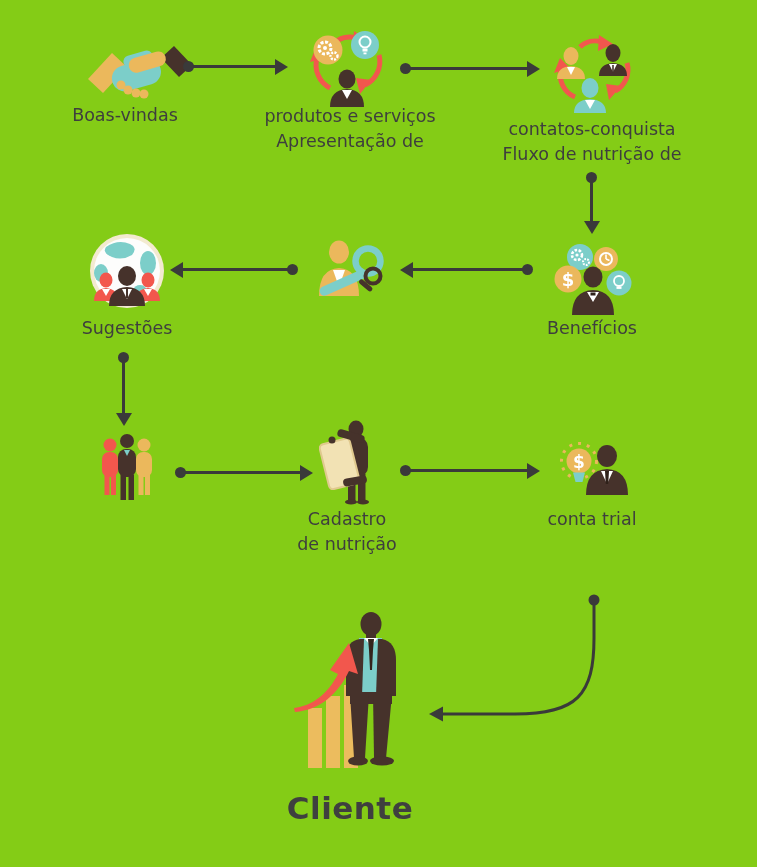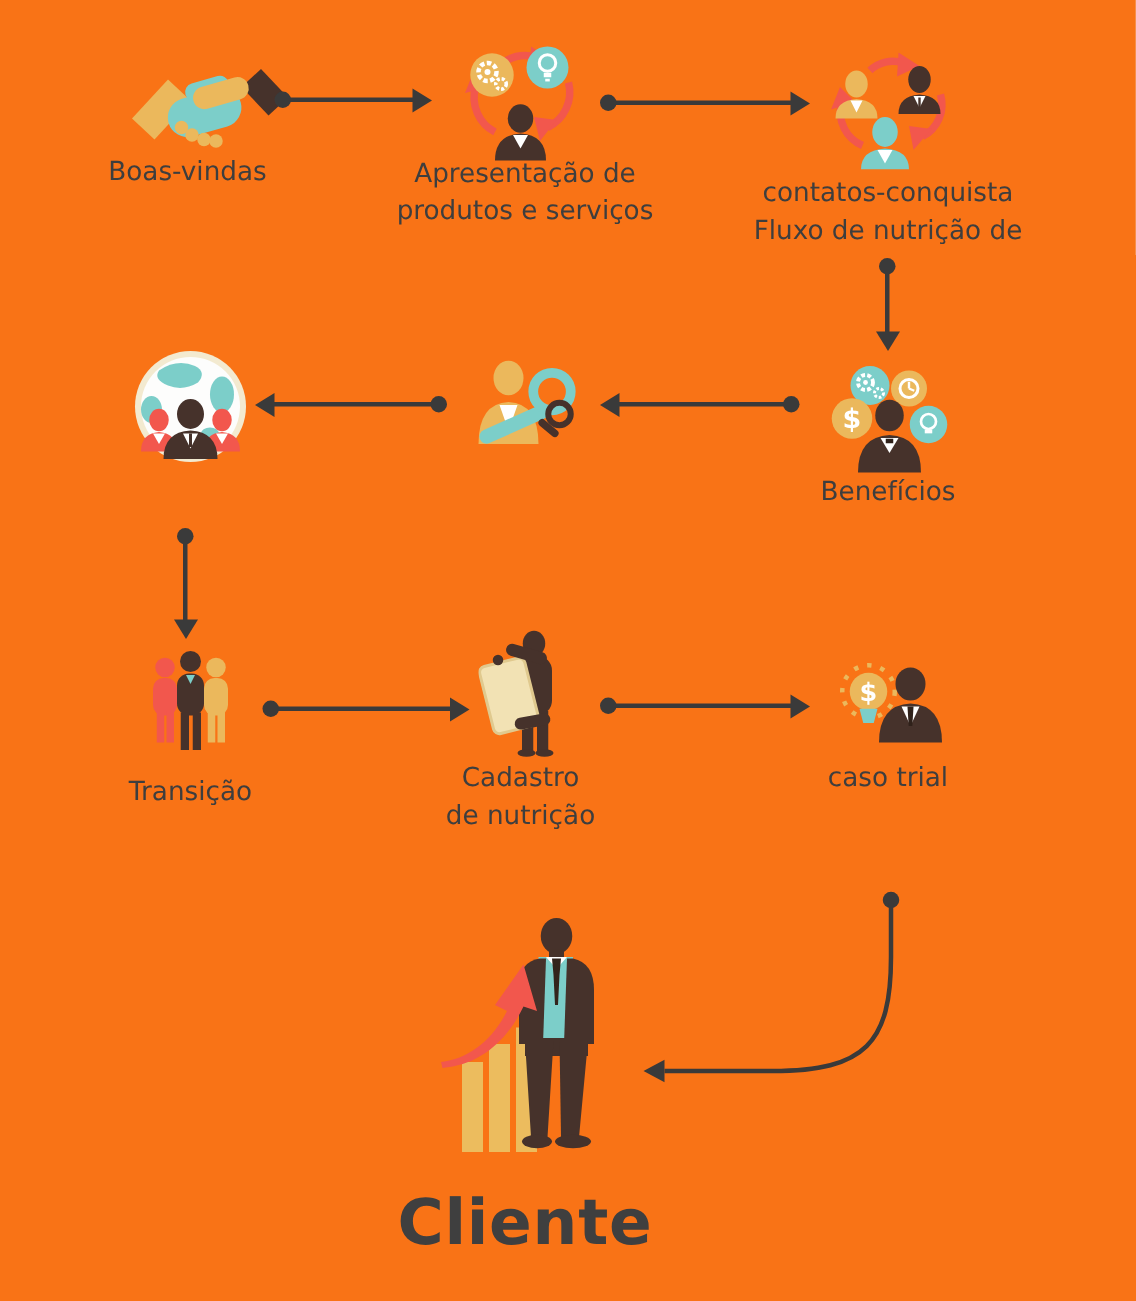"Boas-vindas" #stage { background: #f97316 -> #84cc16 }
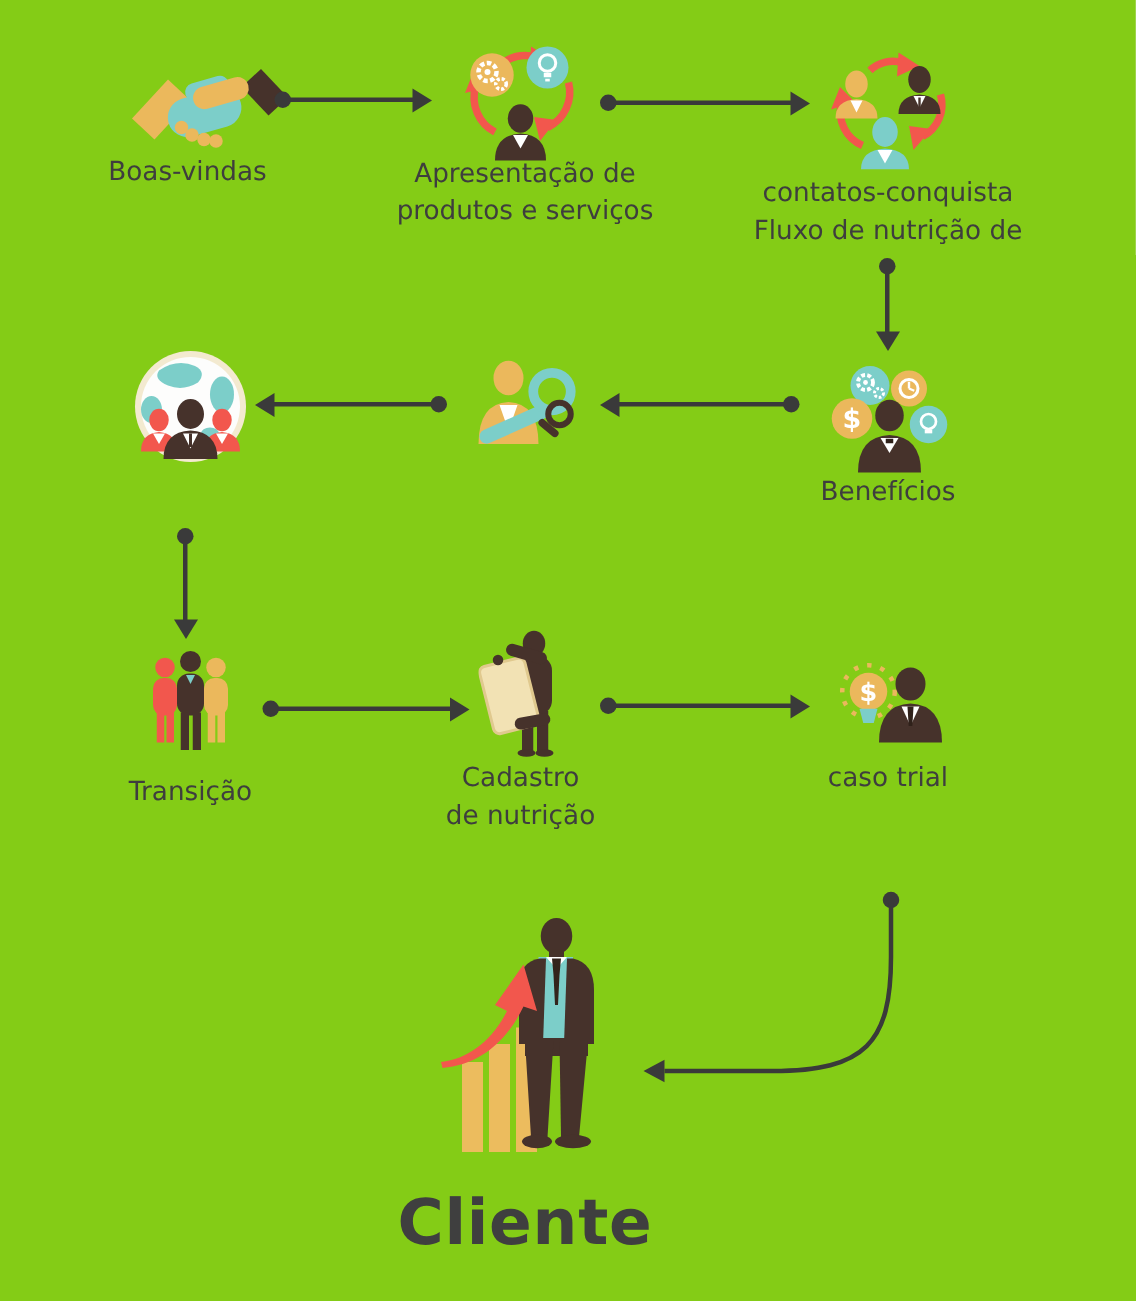"Apresentação de" div { order: before "produtos e serviços" -> after "produtos e serviços" }
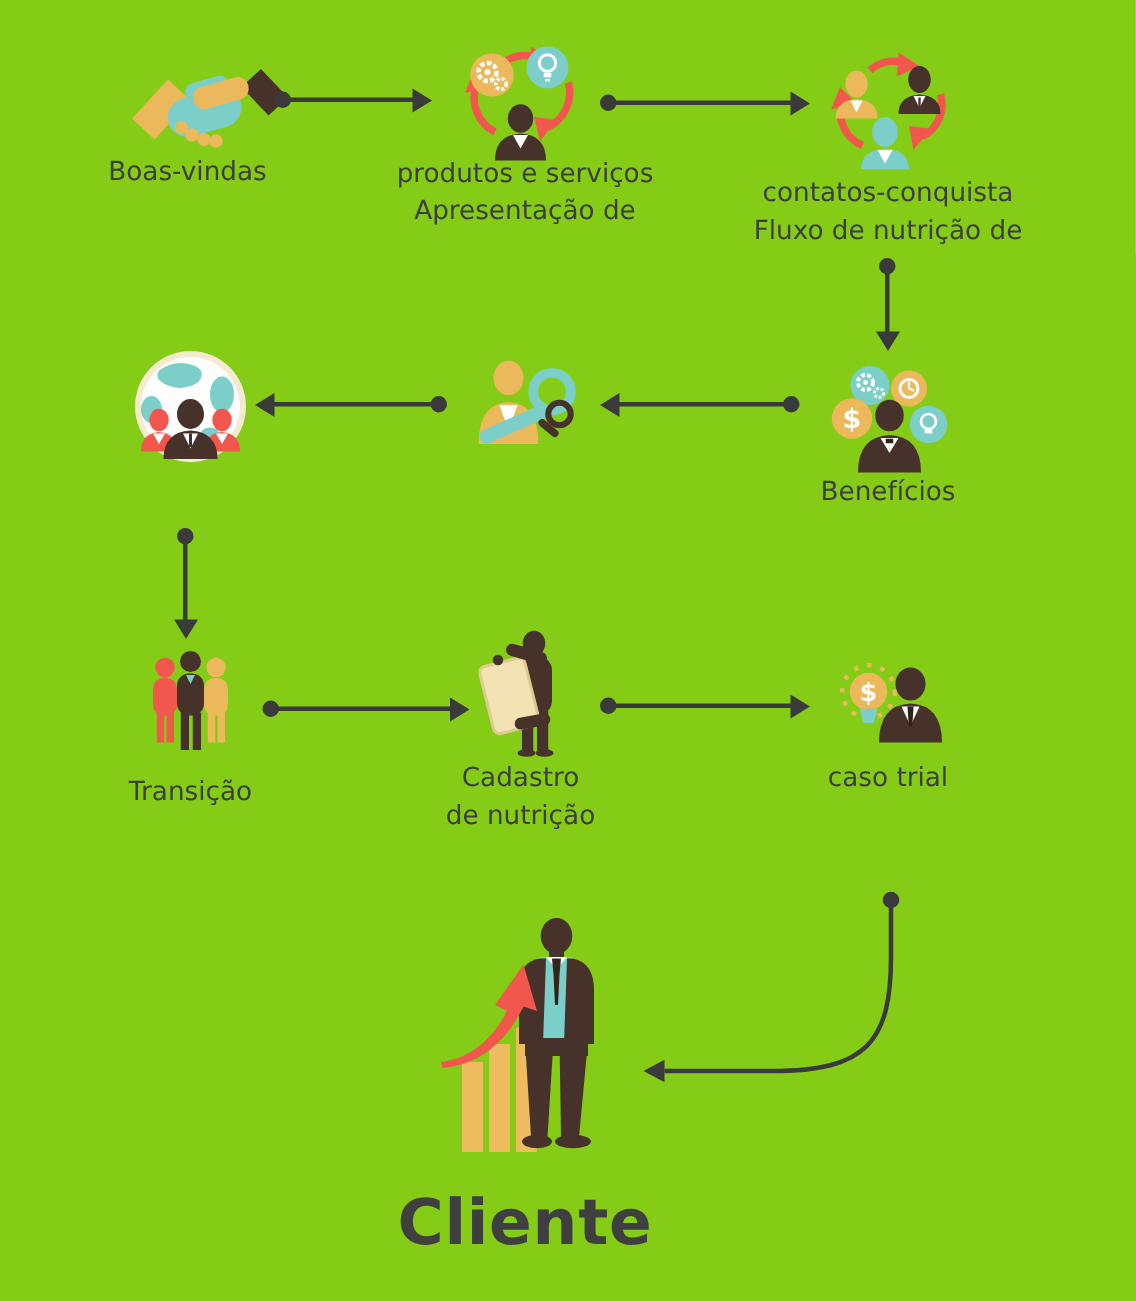"Sugestões" div.label { html: none -> <div> <div>Sugestões</div> </div> }
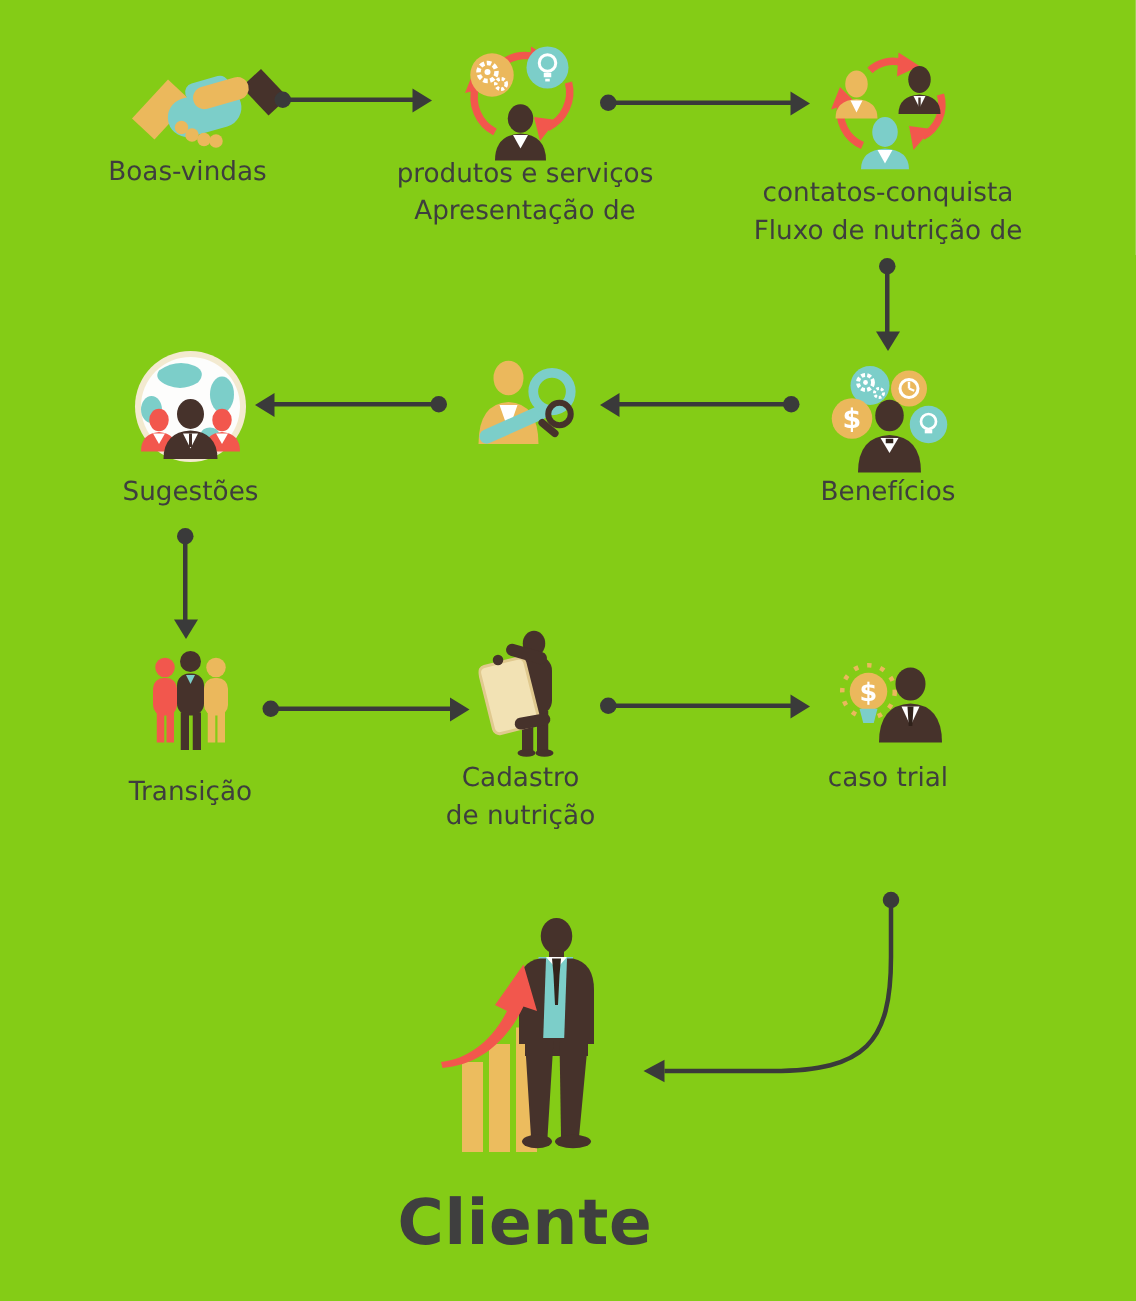"Transição" div.label { html: <div> <div>Transição</div> </div> -> none }
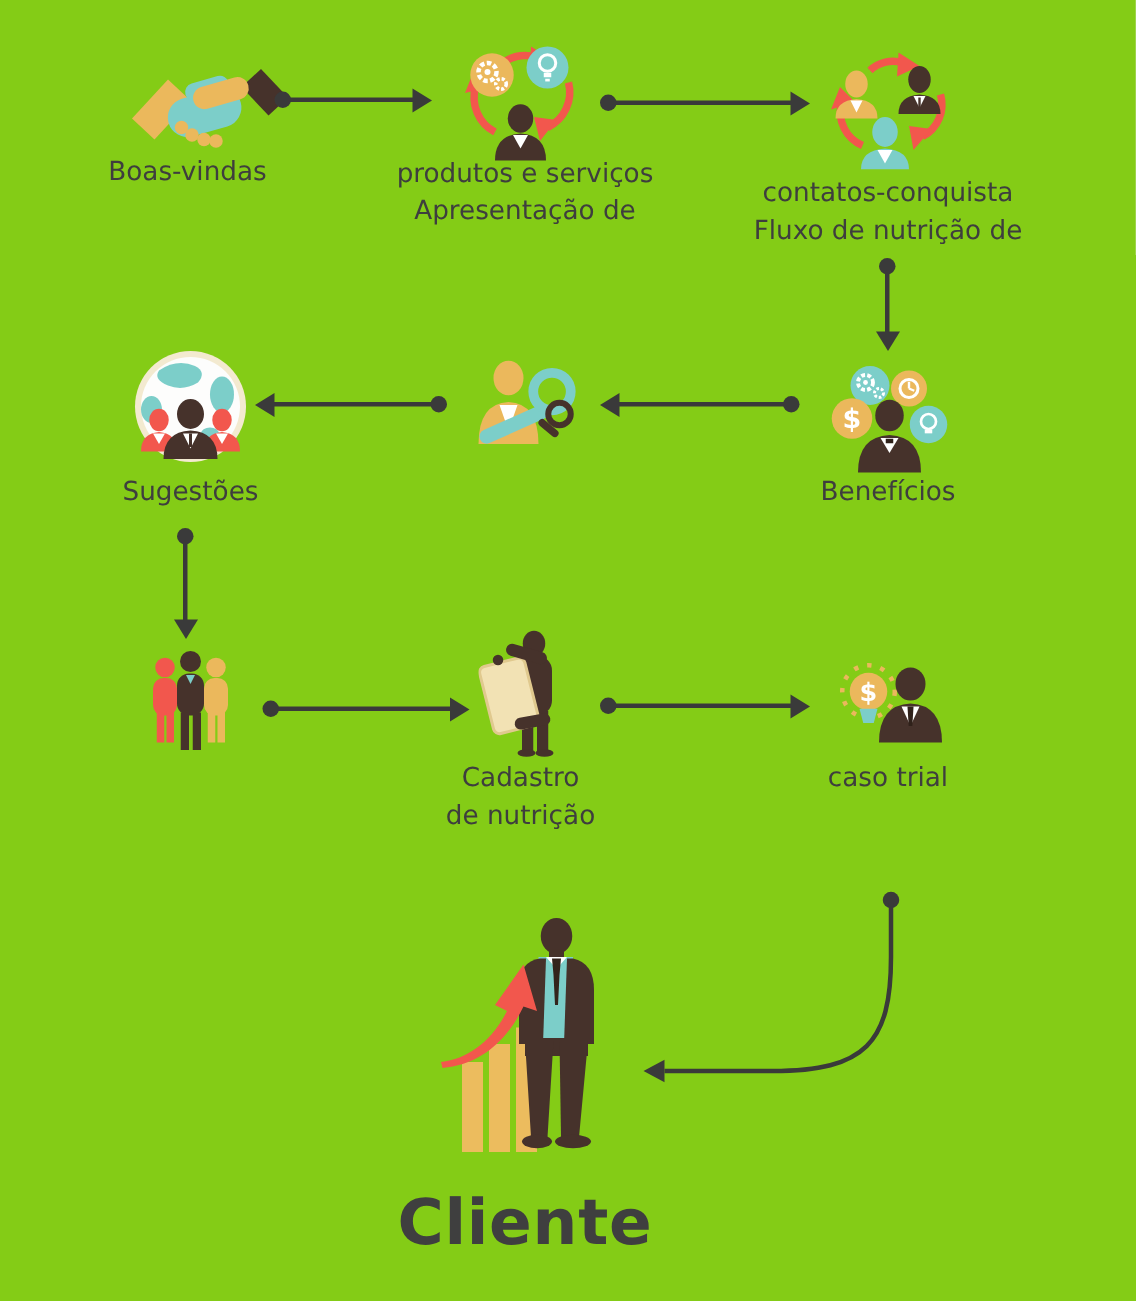"caso trial" div { text: caso -> conta }
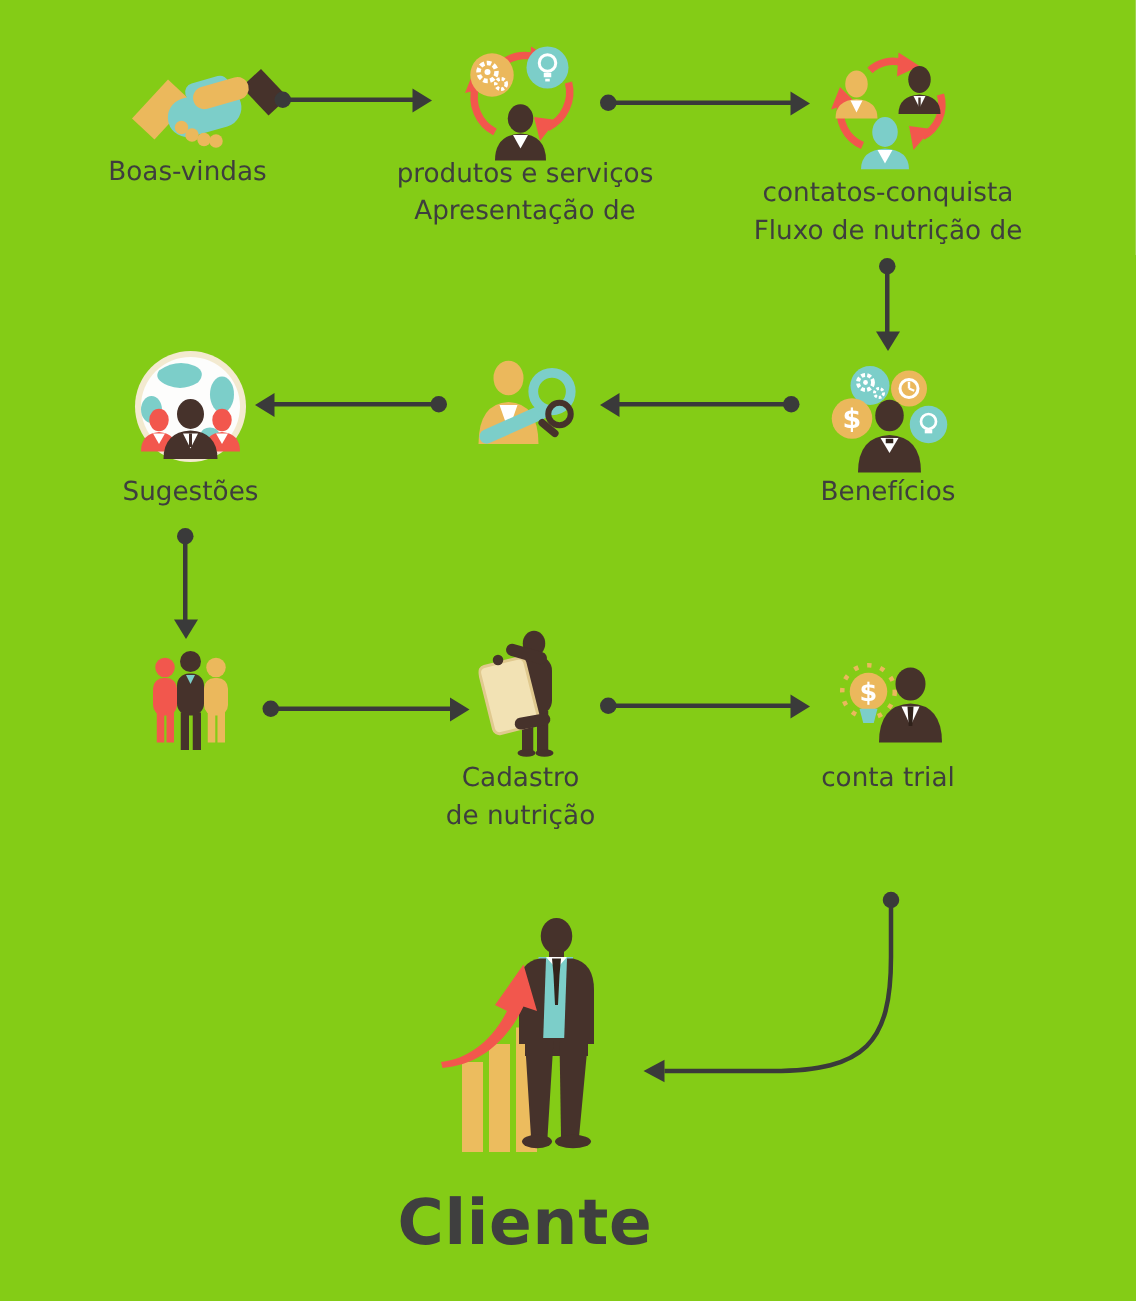"Cliente" .title { font-size: 42px -> 31px }
